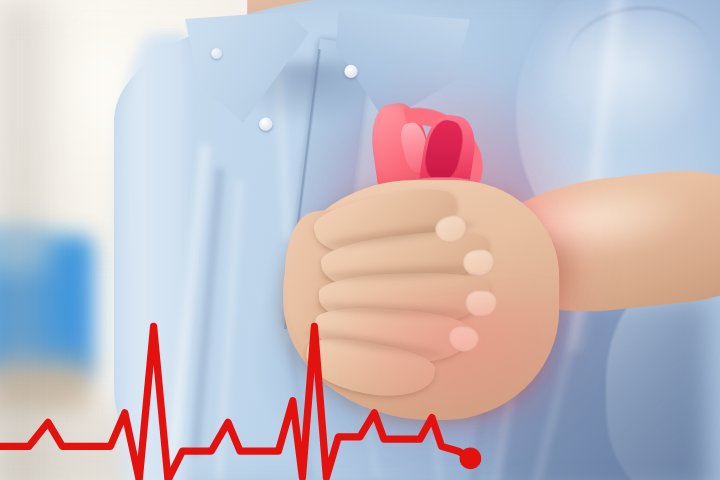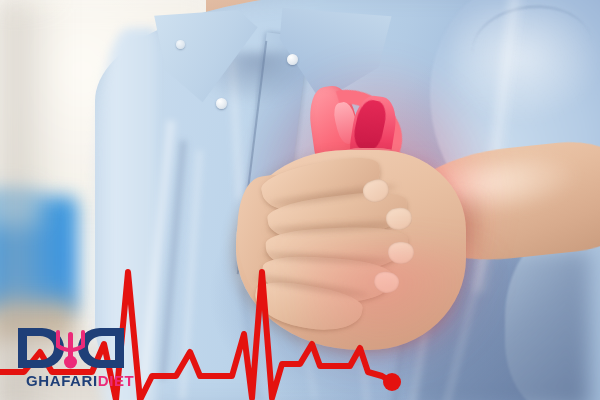"GHAFARIDIET" div.logo { html: <div> <svg> <path></path> <path></path> <rect></rect> <rect></rect> <rect></rect> <path></path> <circle></circle> </svg> <div><span>GHAFARI</span><span>DIET</span></div> </div> -> none }
